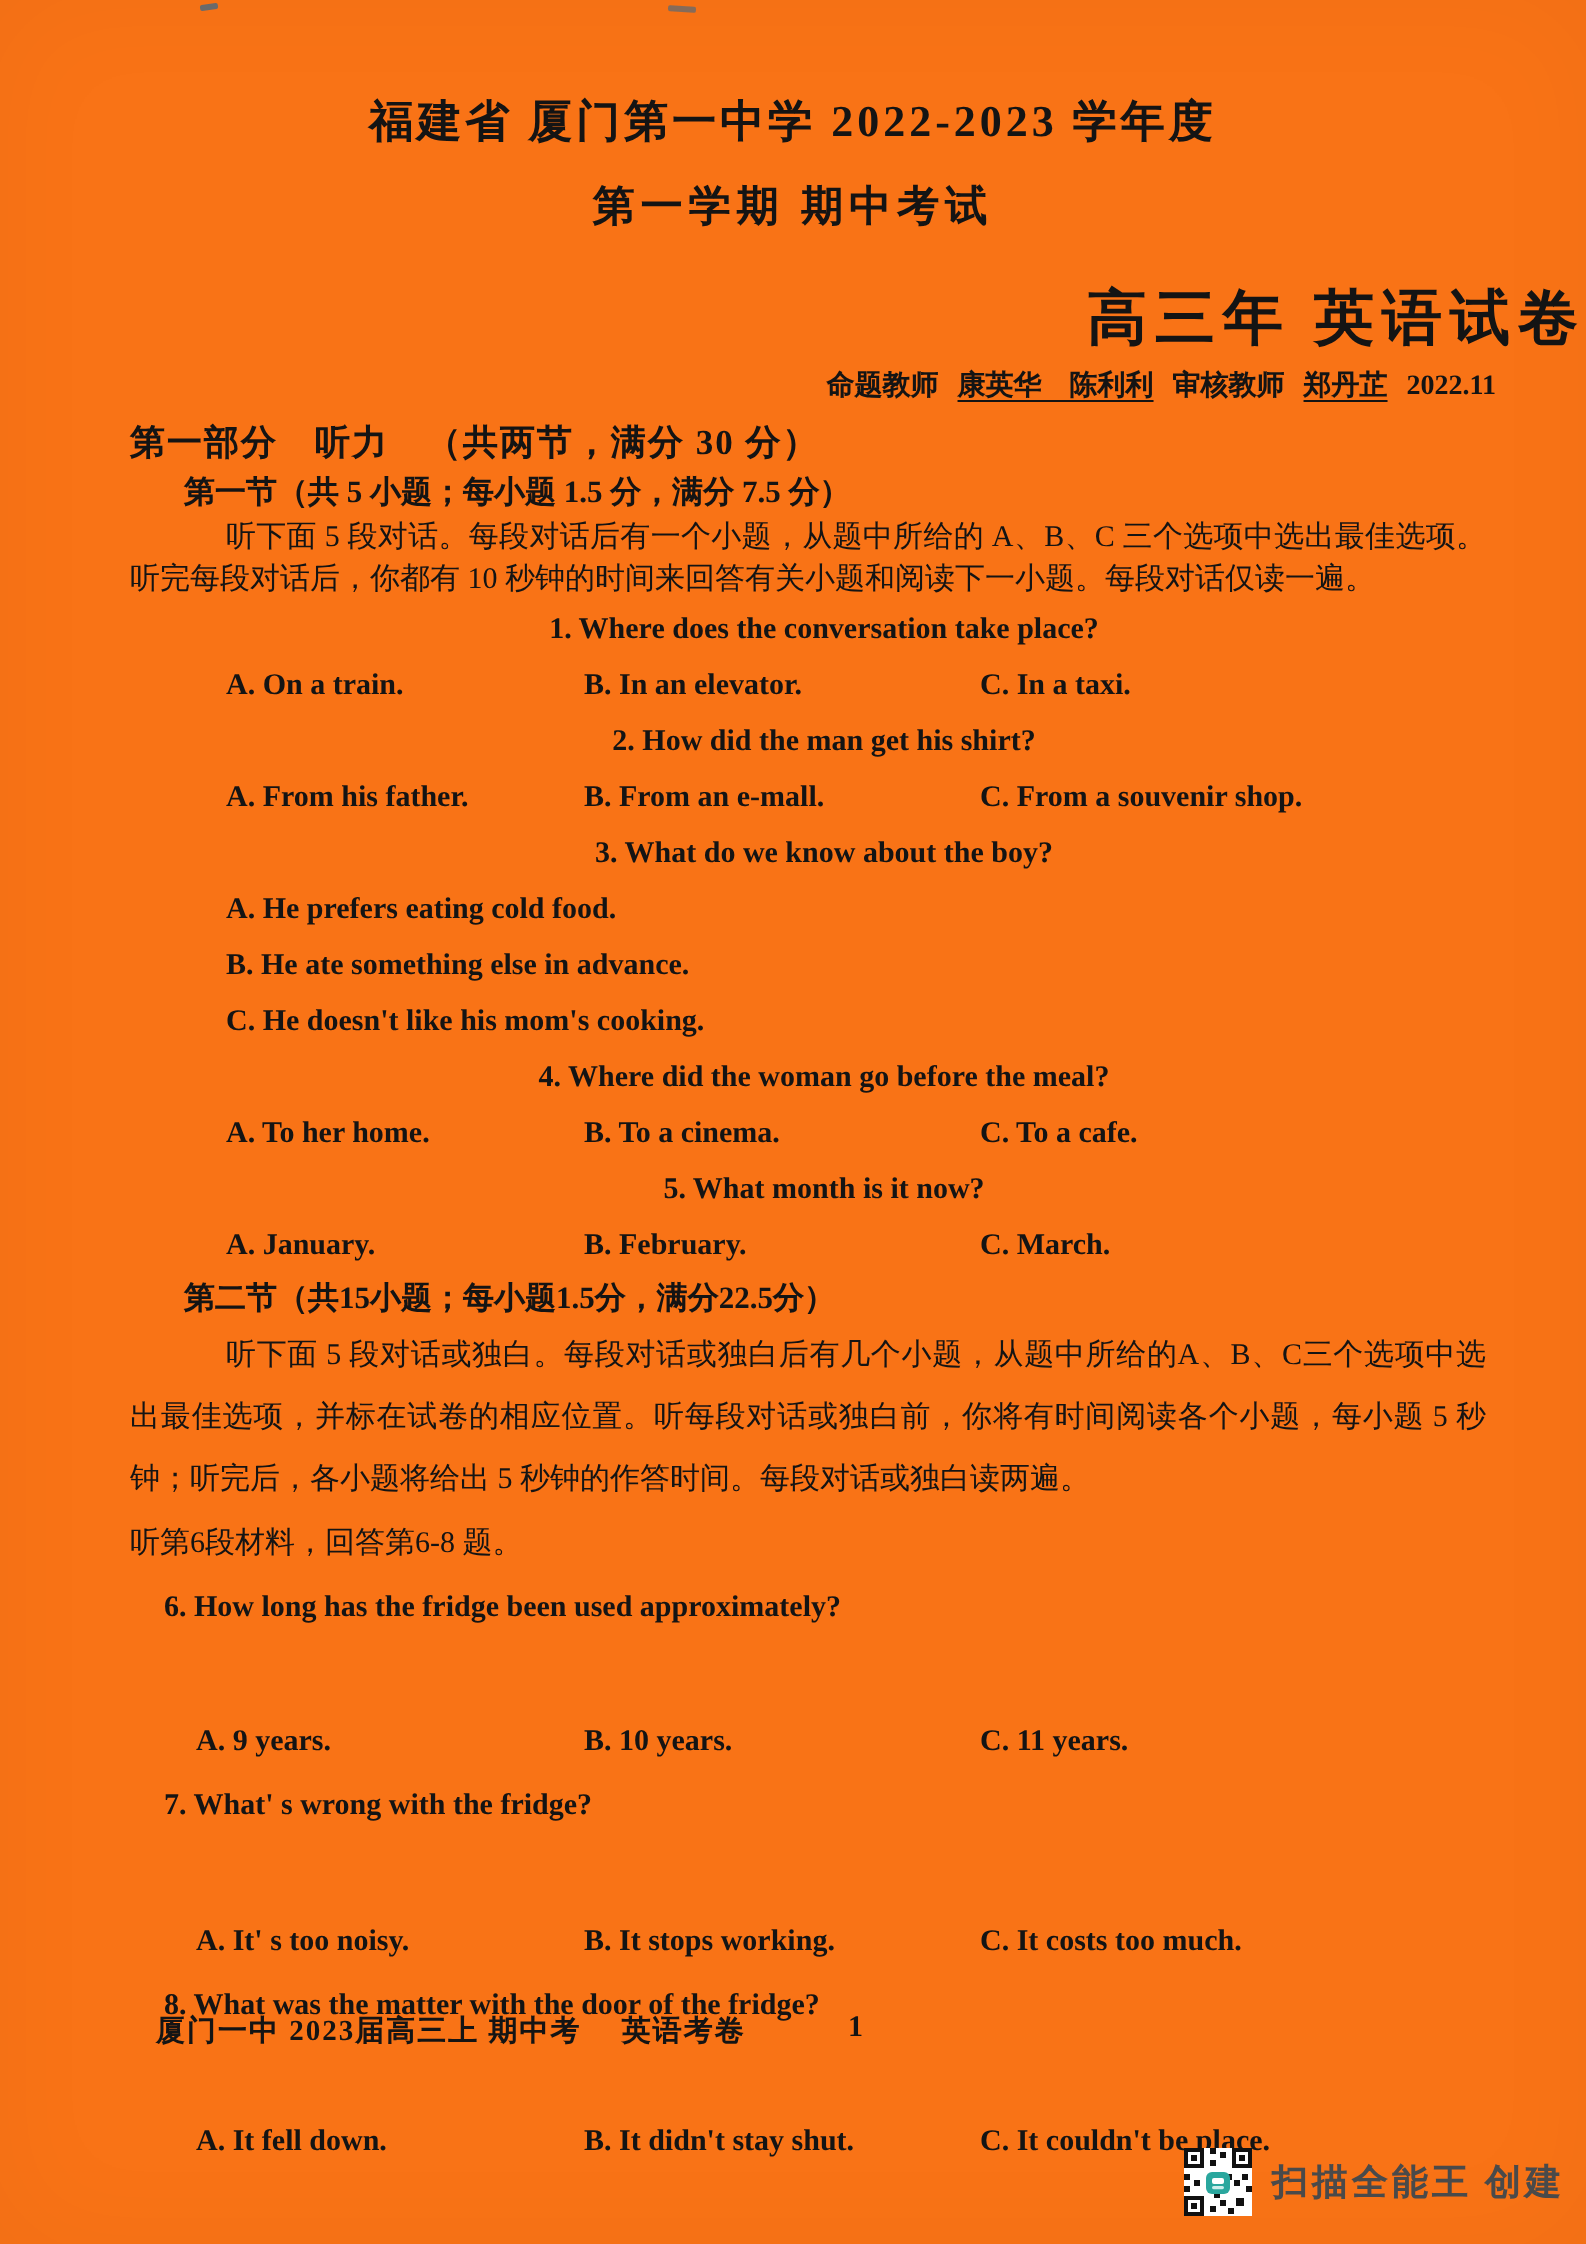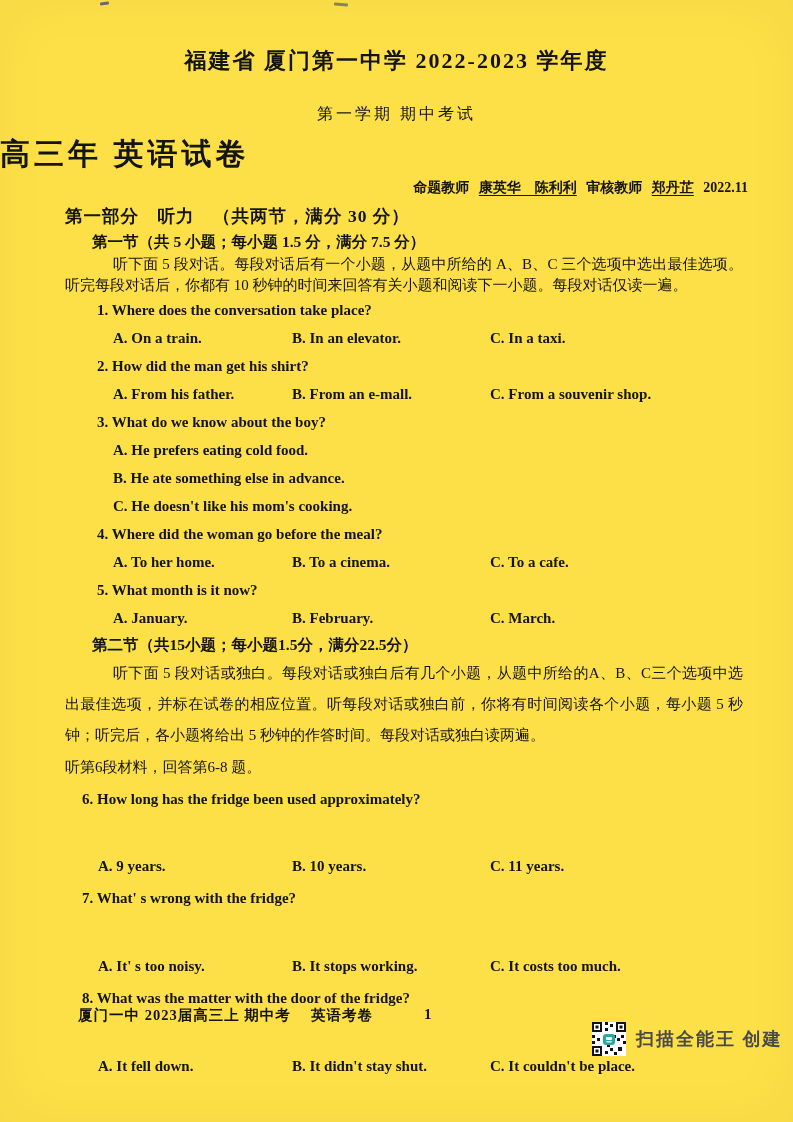"福建省 厦门第一中学 2022-2023 学年度" .page { background: #fde047 -> #f97316 }
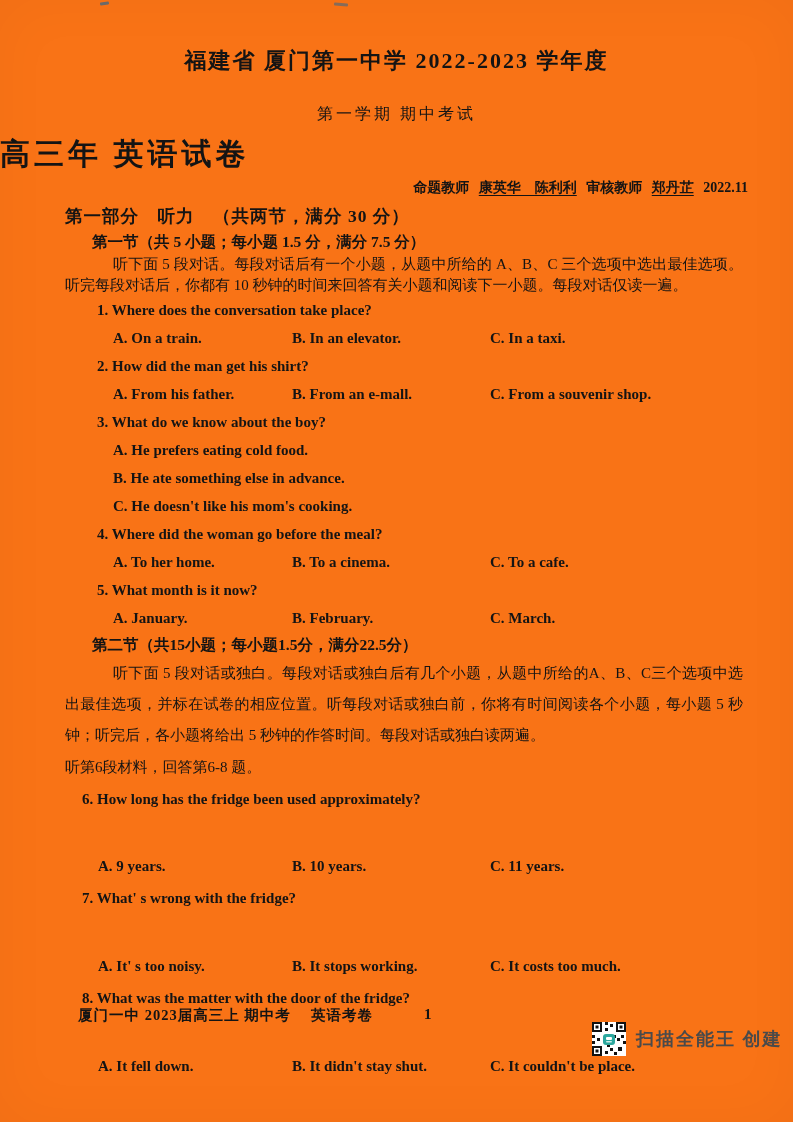"第一学期 期中考试" .h-term { font-size: 16px -> 21px; font-weight: 400 -> 700; margin-top: 28px -> 13px }
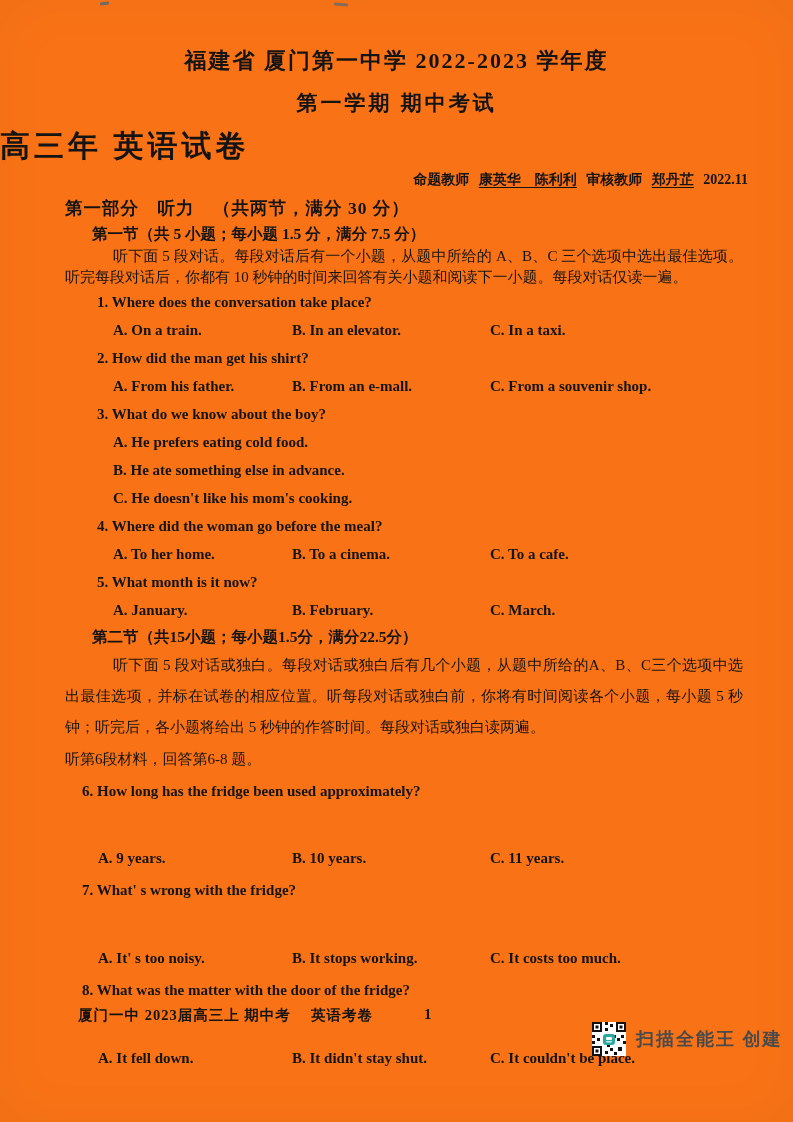"高三年 英语试卷" .h-title { margin-top: 9px -> 22px; text-align: left -> right }
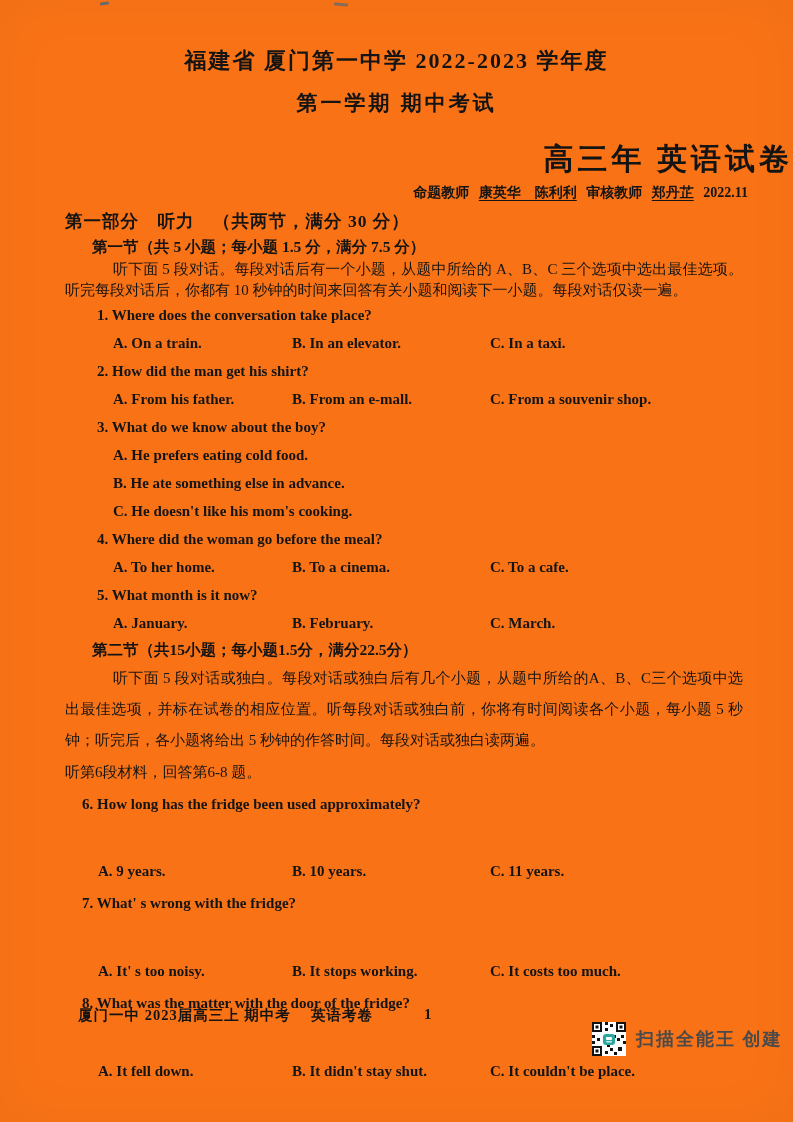"1. Where does the conversation" .q-line { margin-left: 32px -> 16px; text-align: none -> center }
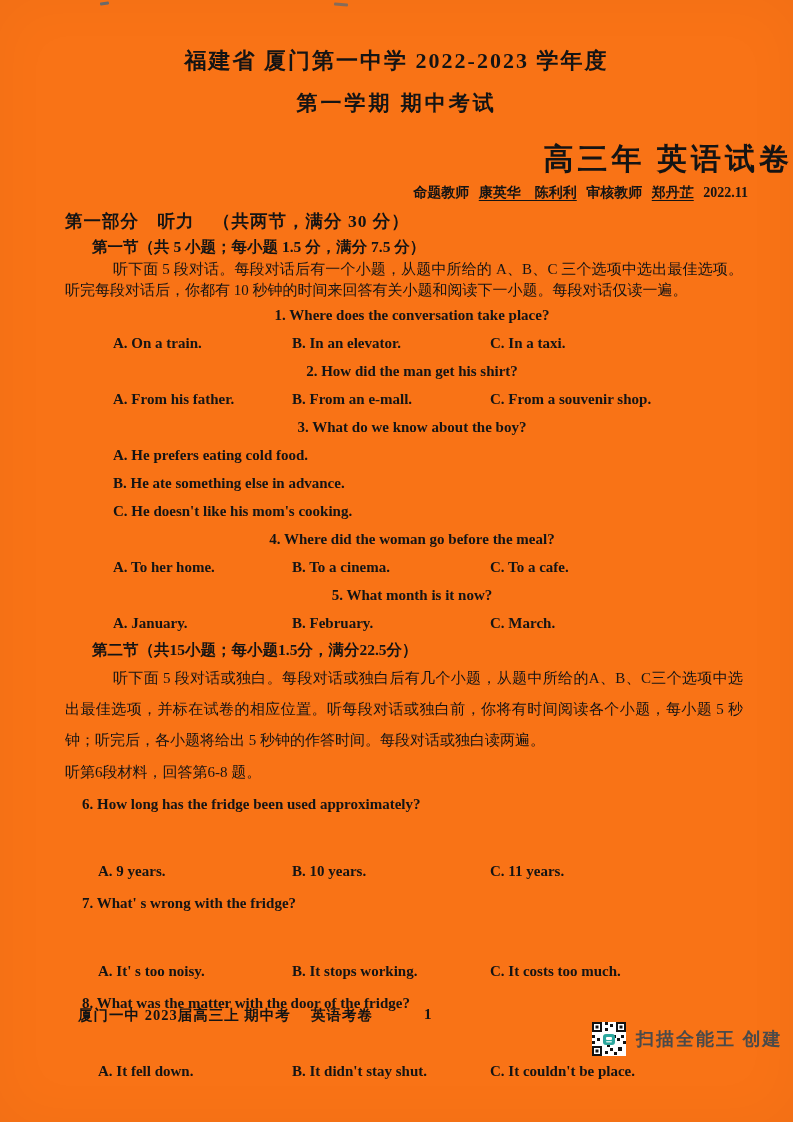"扫描全能王 创建" .watermark { top: 1022px -> 1074px }
